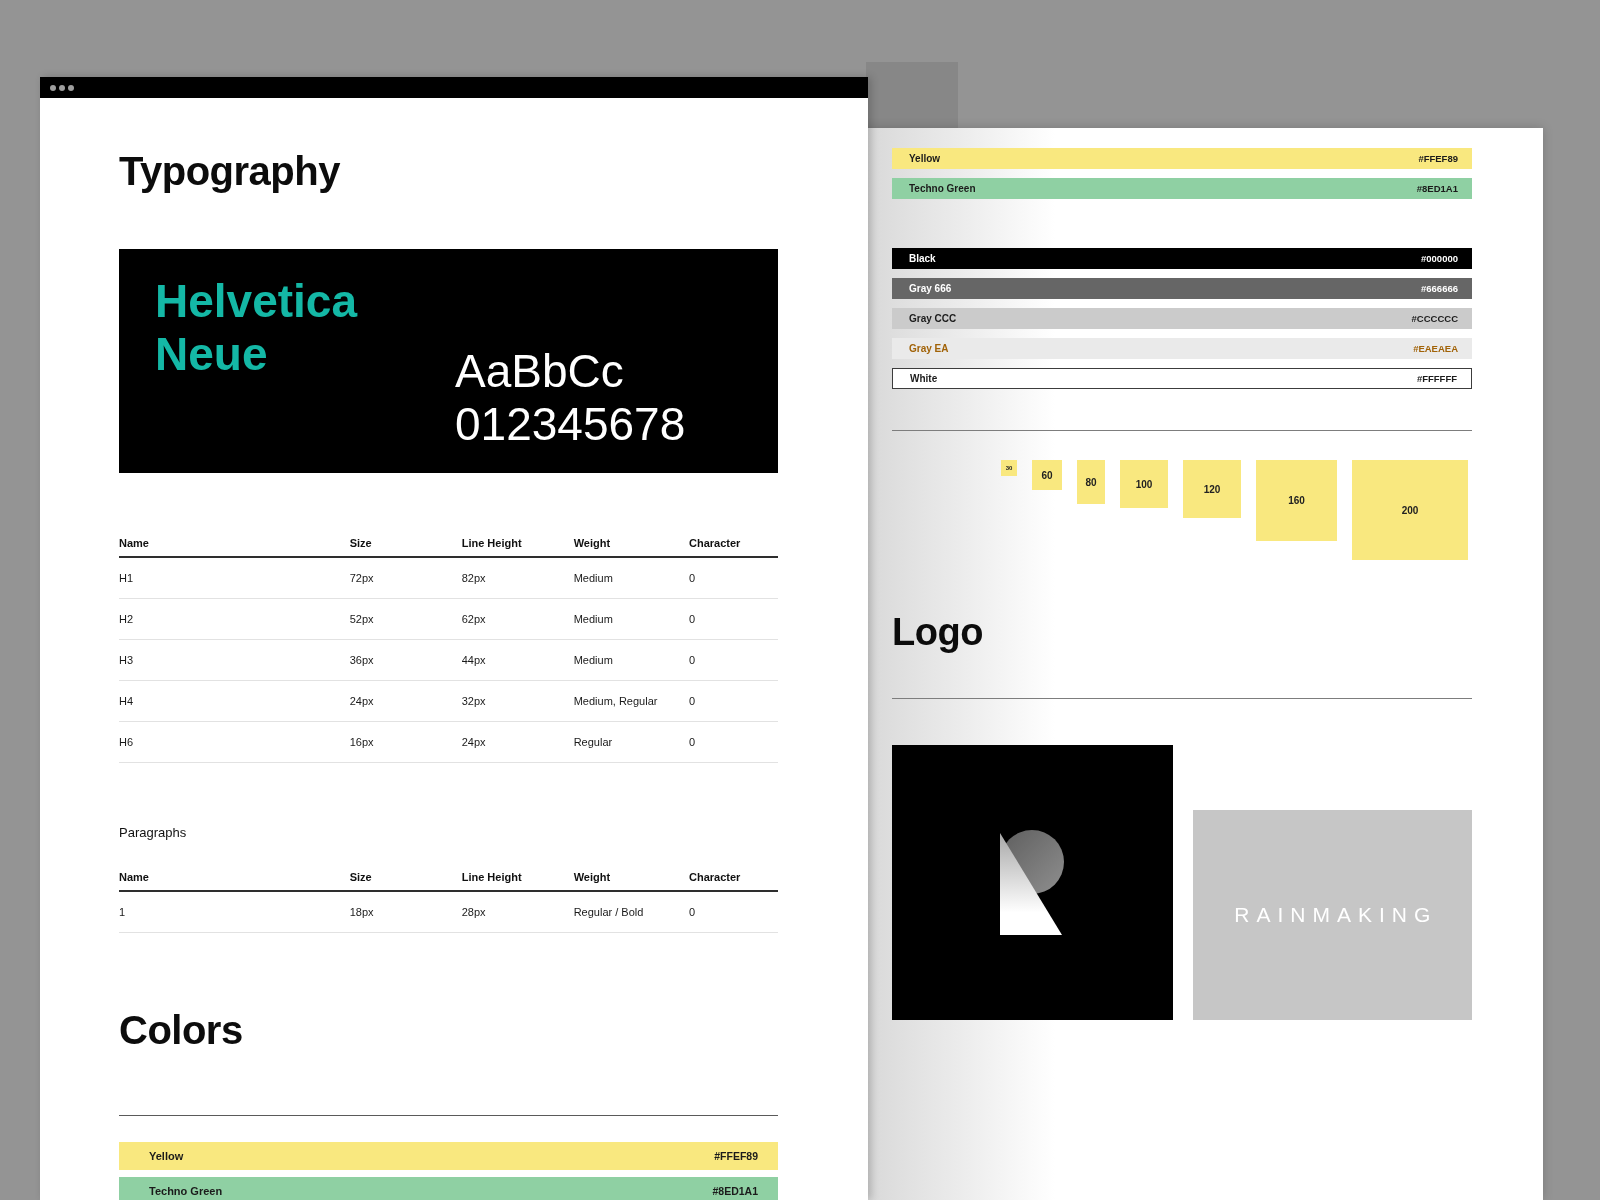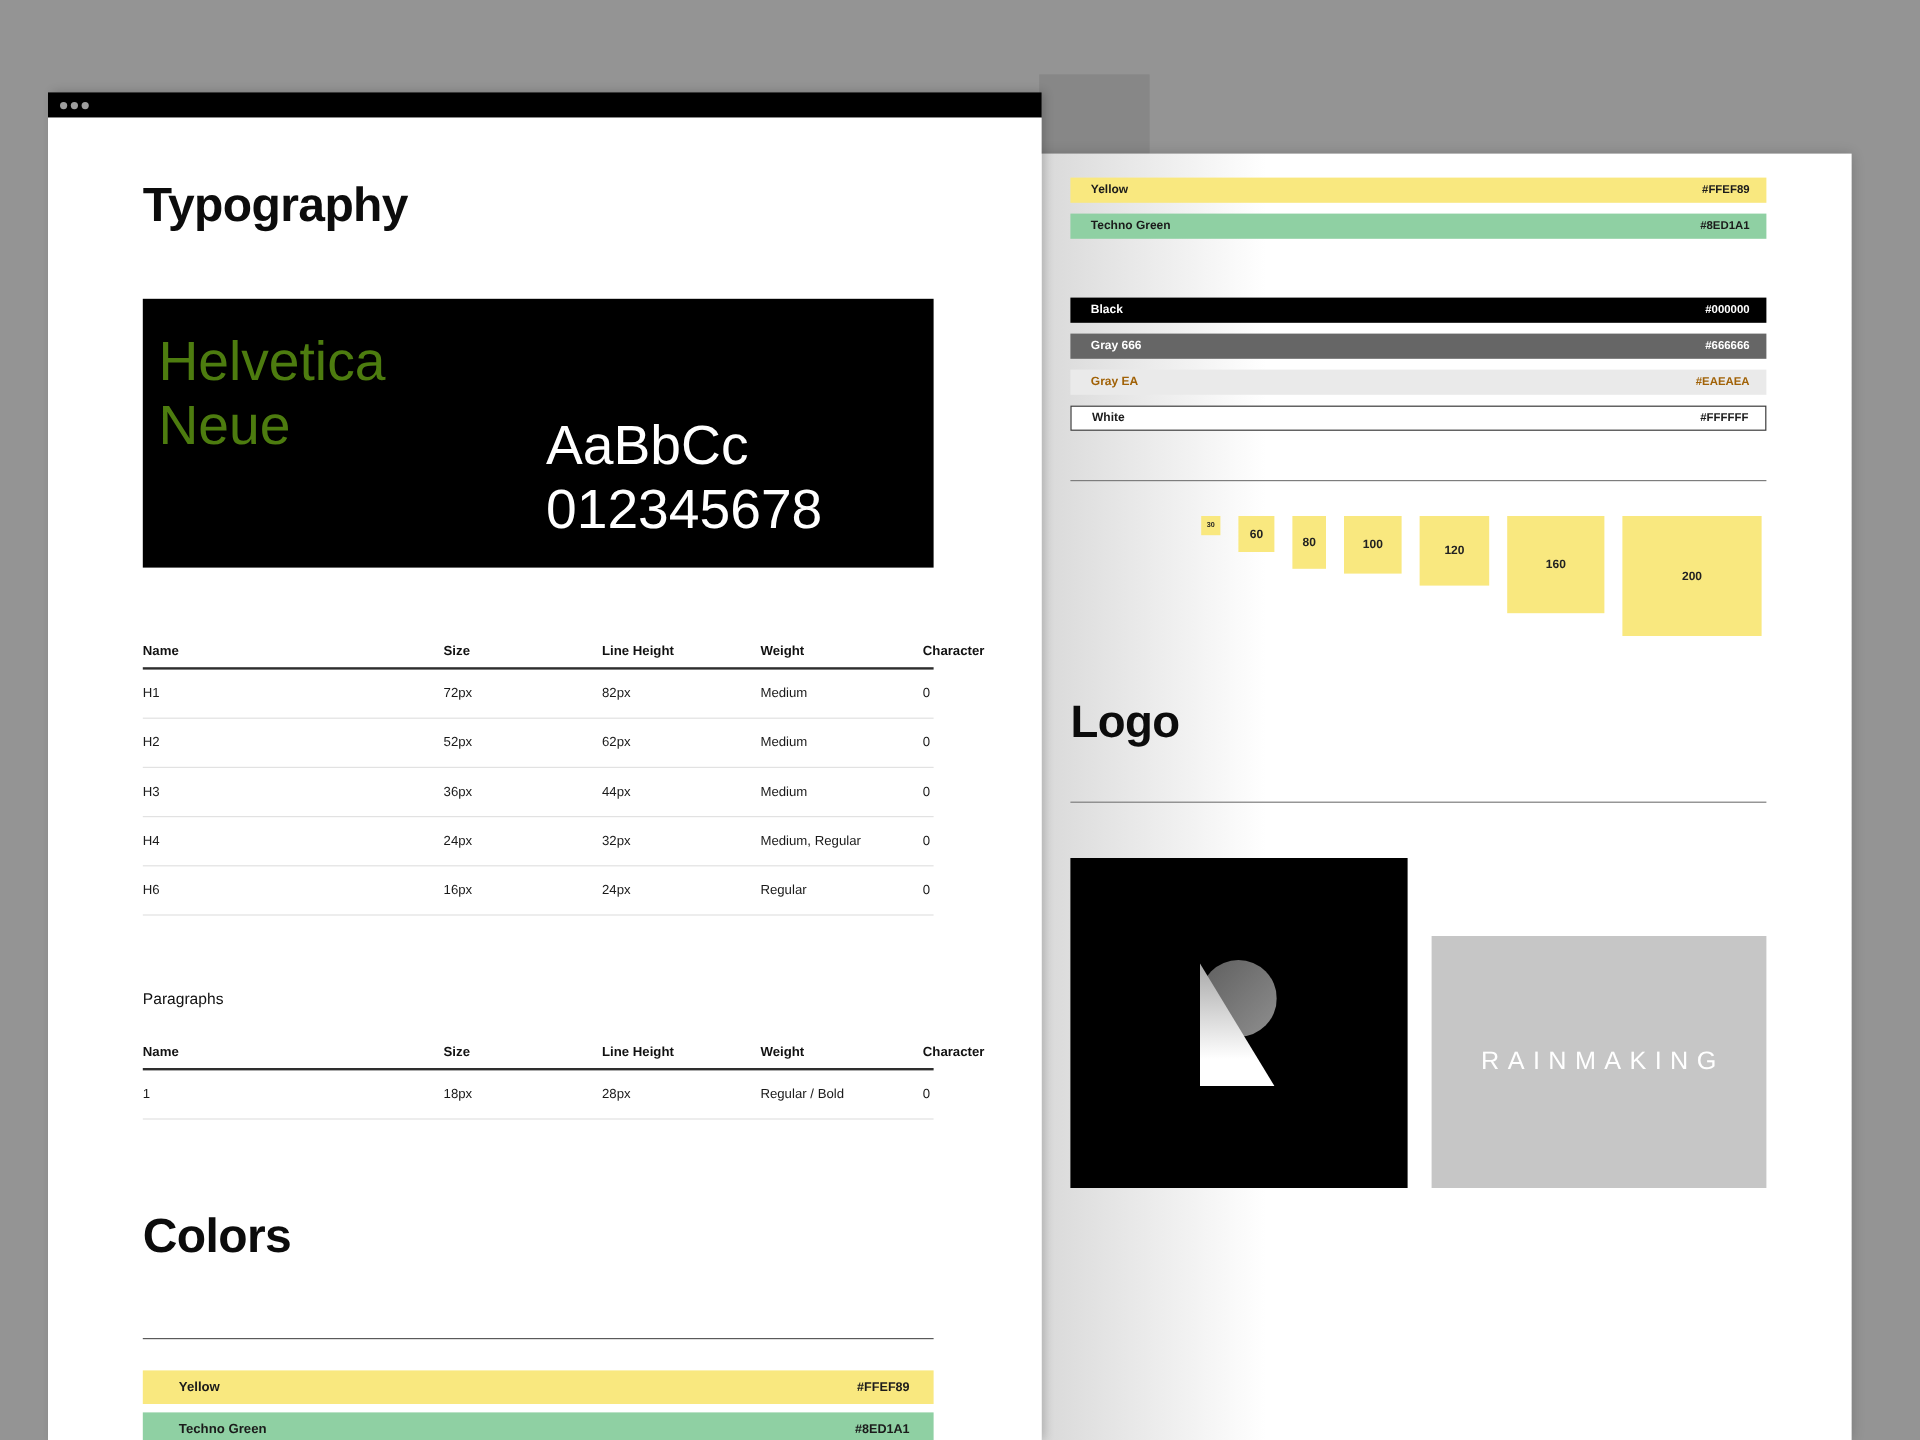"Helvetica" .spec-name { color: #4d7c0f -> #14b8a6; font-weight: 400 -> 700; left: 13px -> 36px }
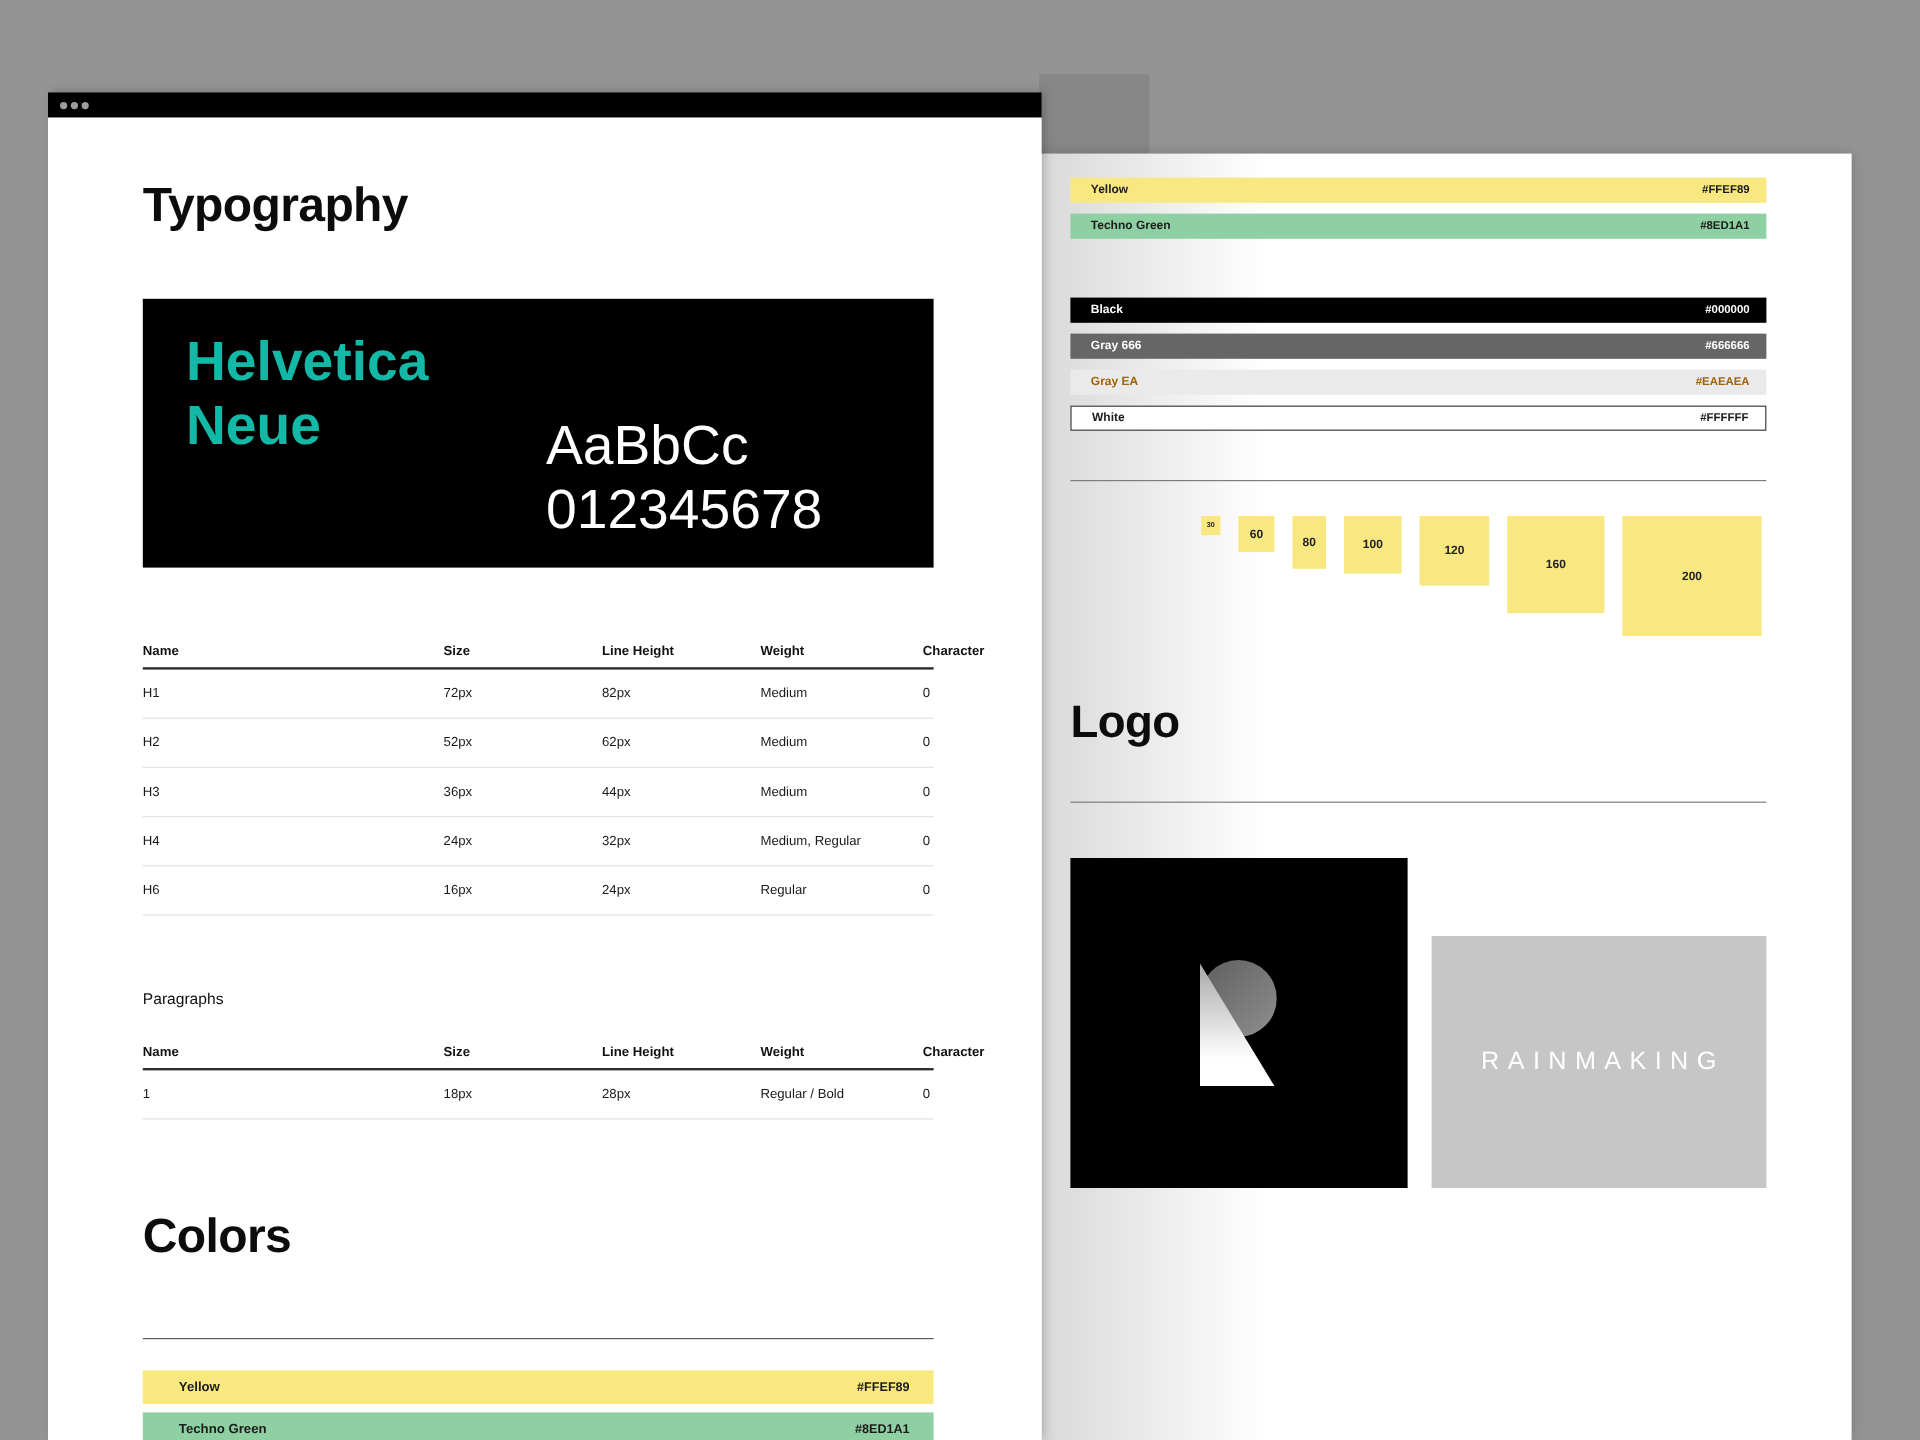"Gray CCC" div.swatch { html: none -> <div> <span>Gray CCC</span> <span>#CCCCCC</span> </div> }
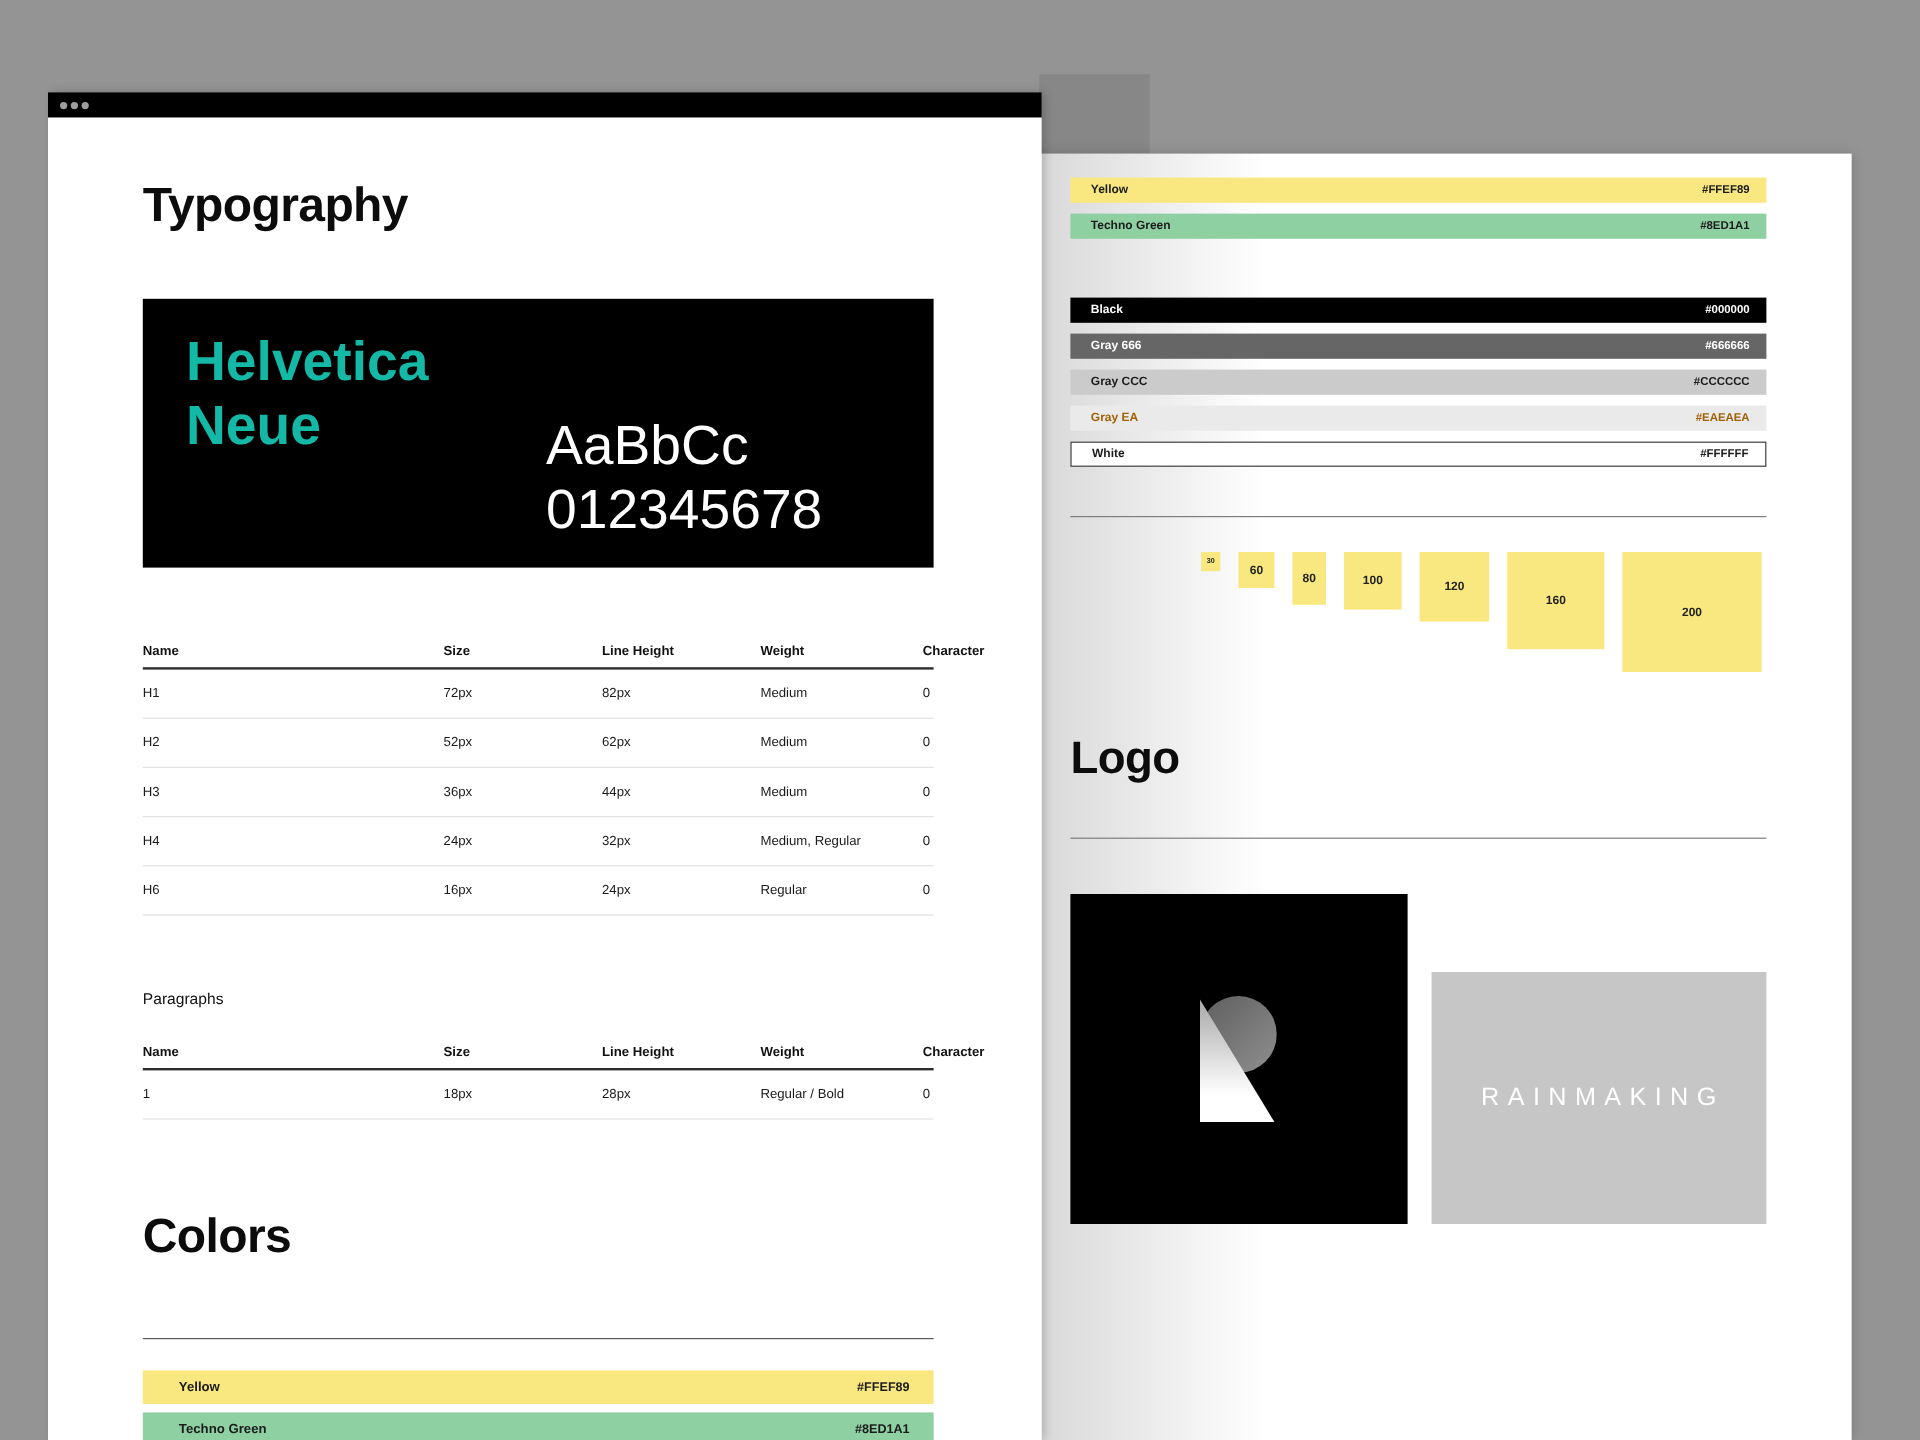"Name" .trow { gap: 20px -> none }
